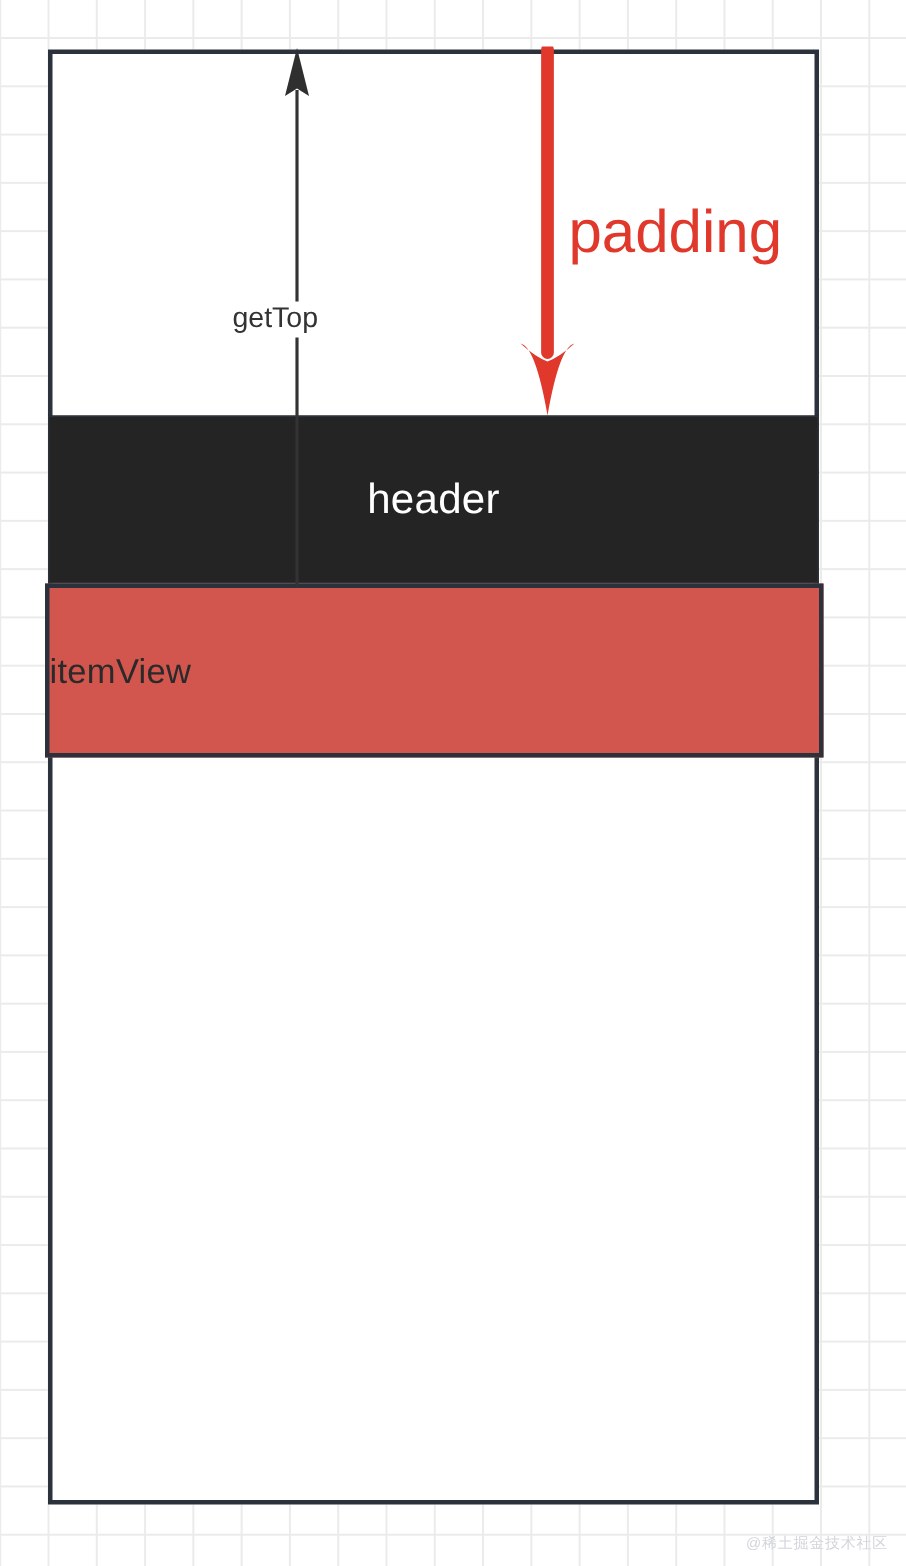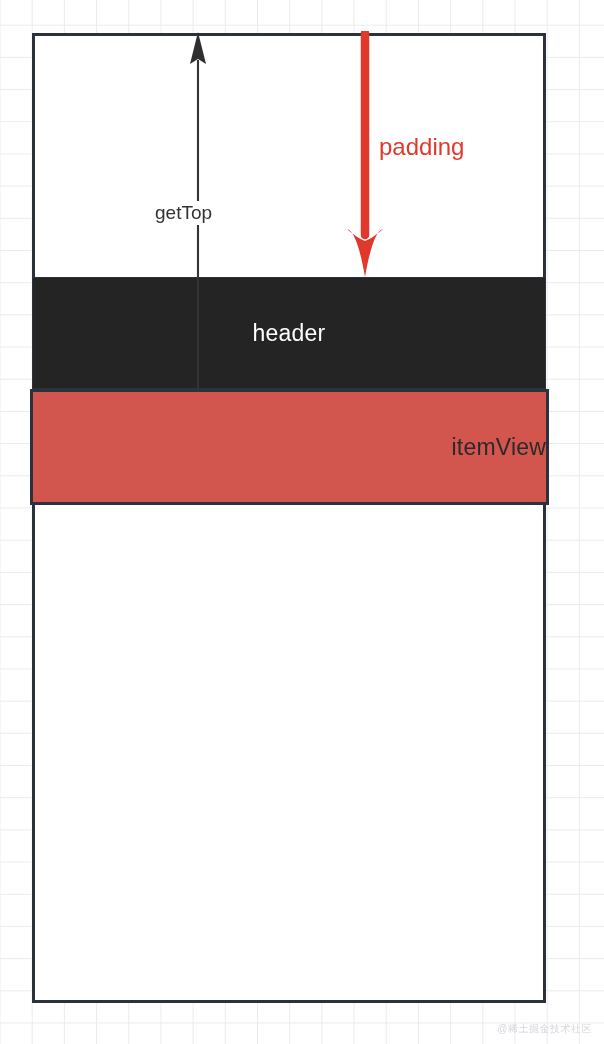"padding" #padding-label { font-size: 24px -> 40px }
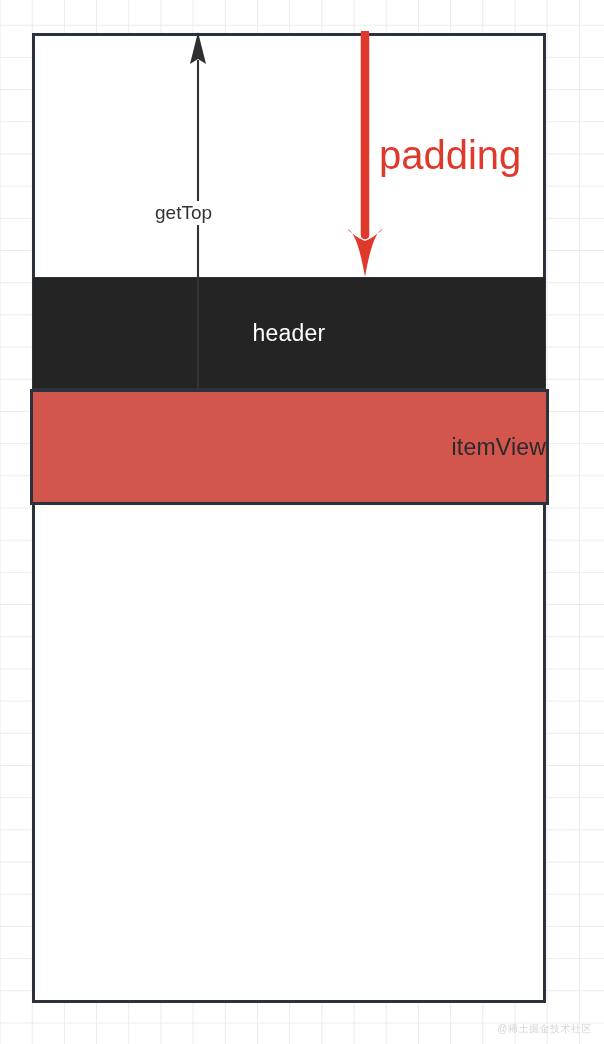"header" #header-label { font-size: 23px -> 28px }
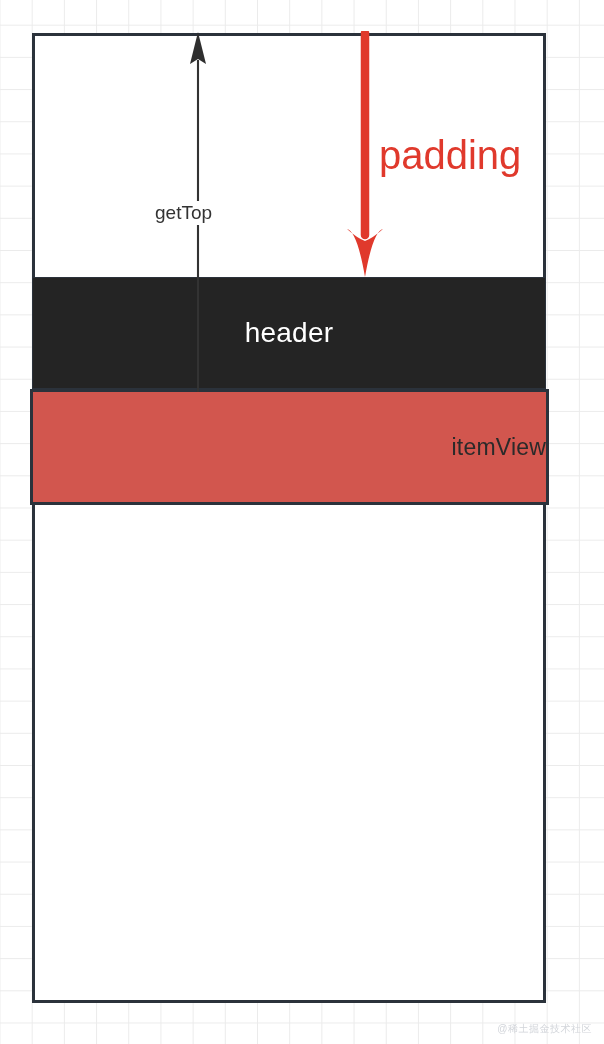"itemView" #itemview-block { justify-content: flex-end -> flex-start }
